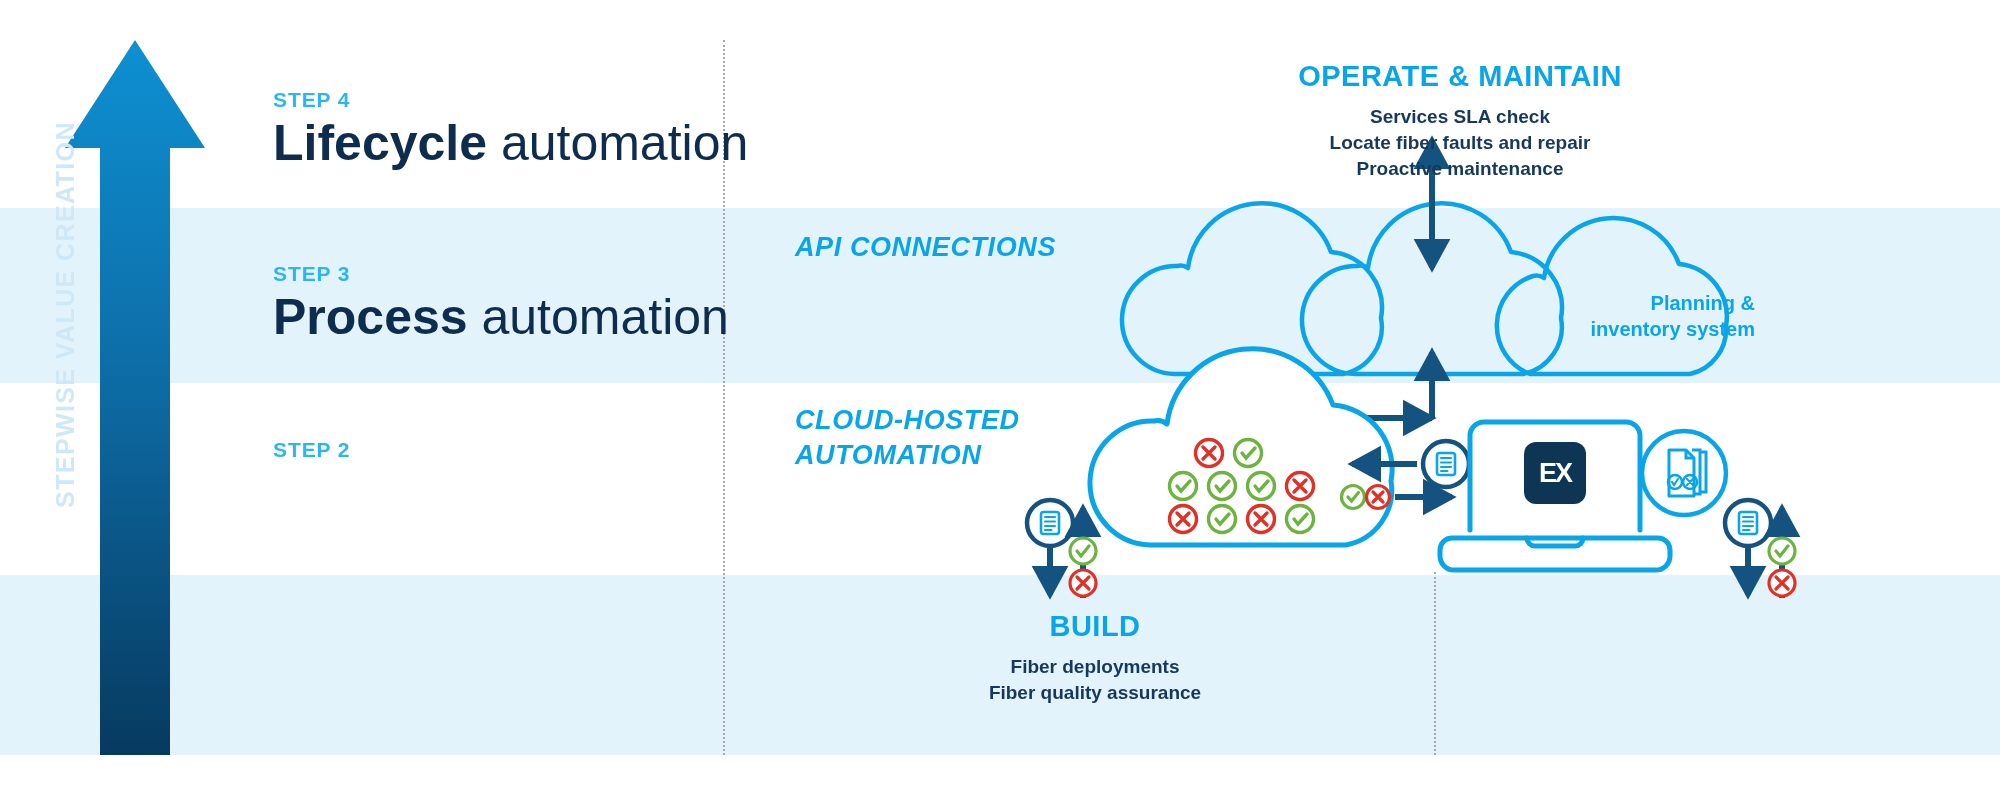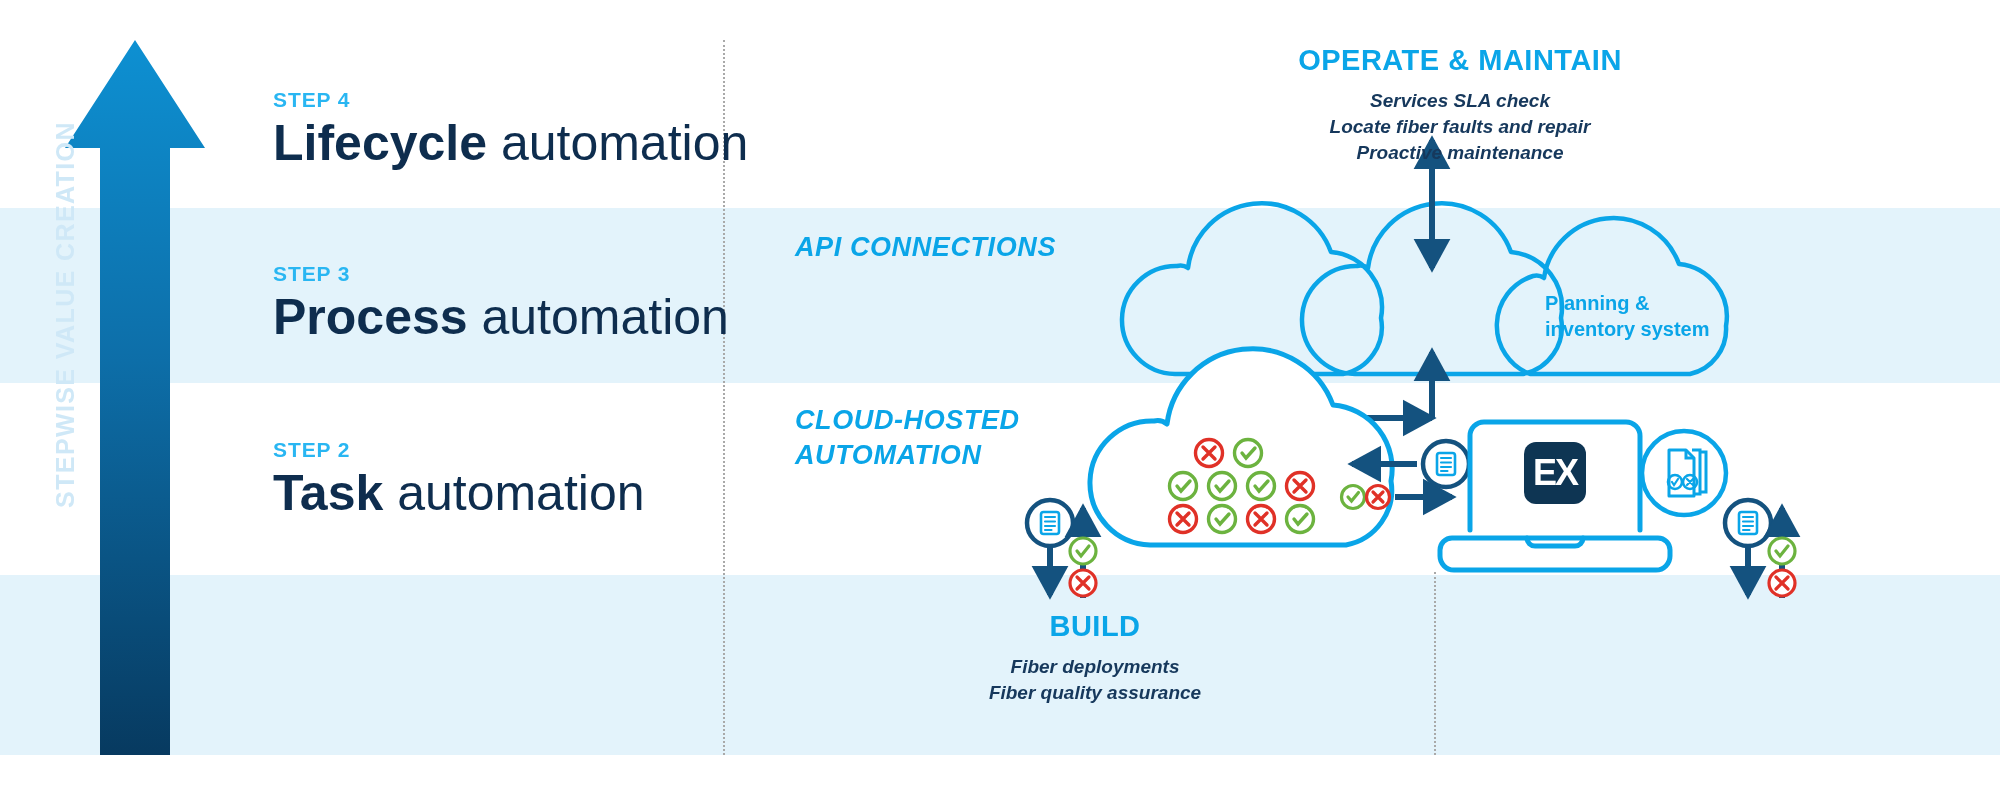"OPERATE & MAINTAIN" #grp-operate { top: 44px -> 60px }
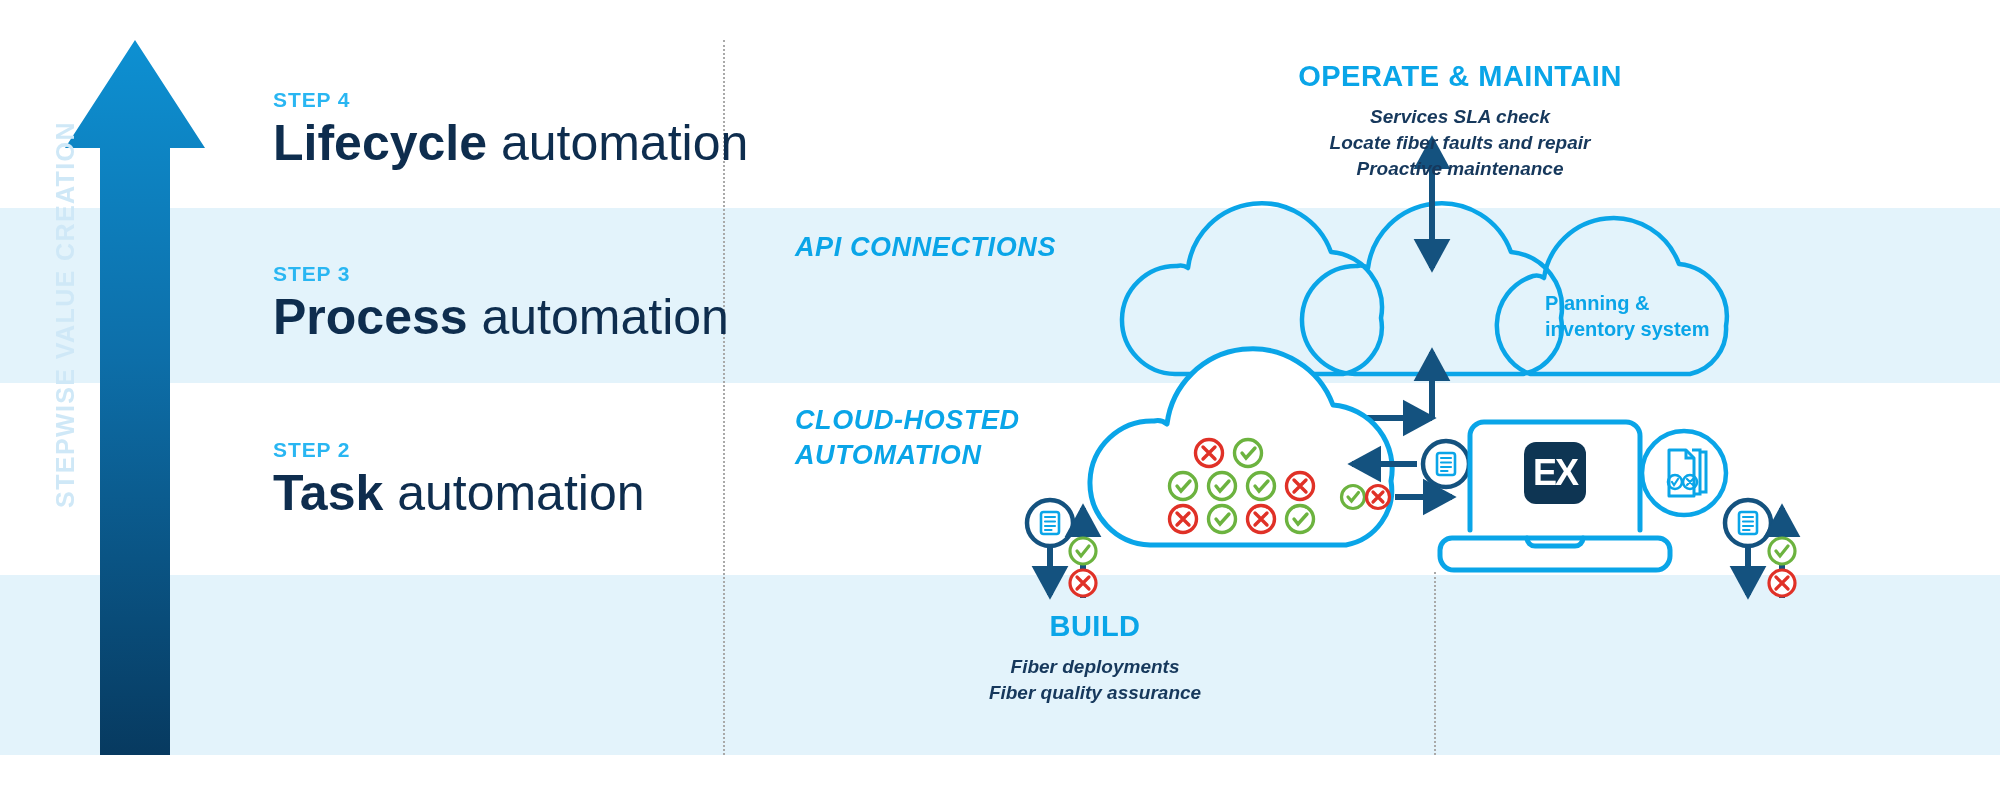"Services SLA check" .col-line { font-style: italic -> none }
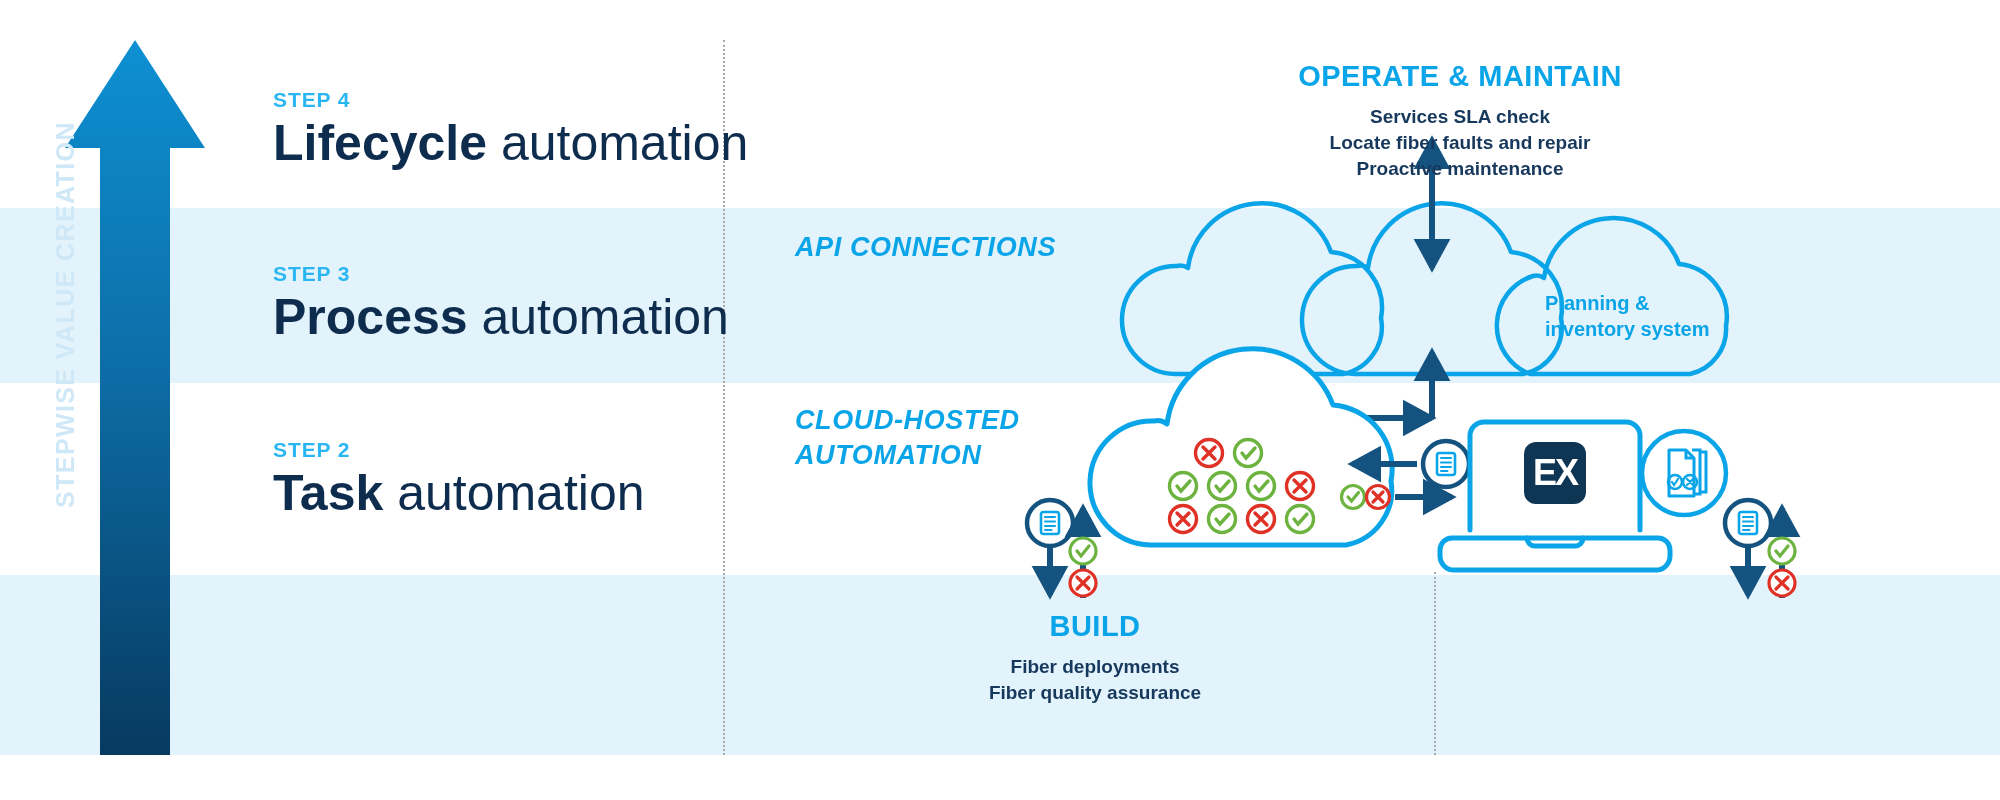"Planning &" div { text-align: left -> right }
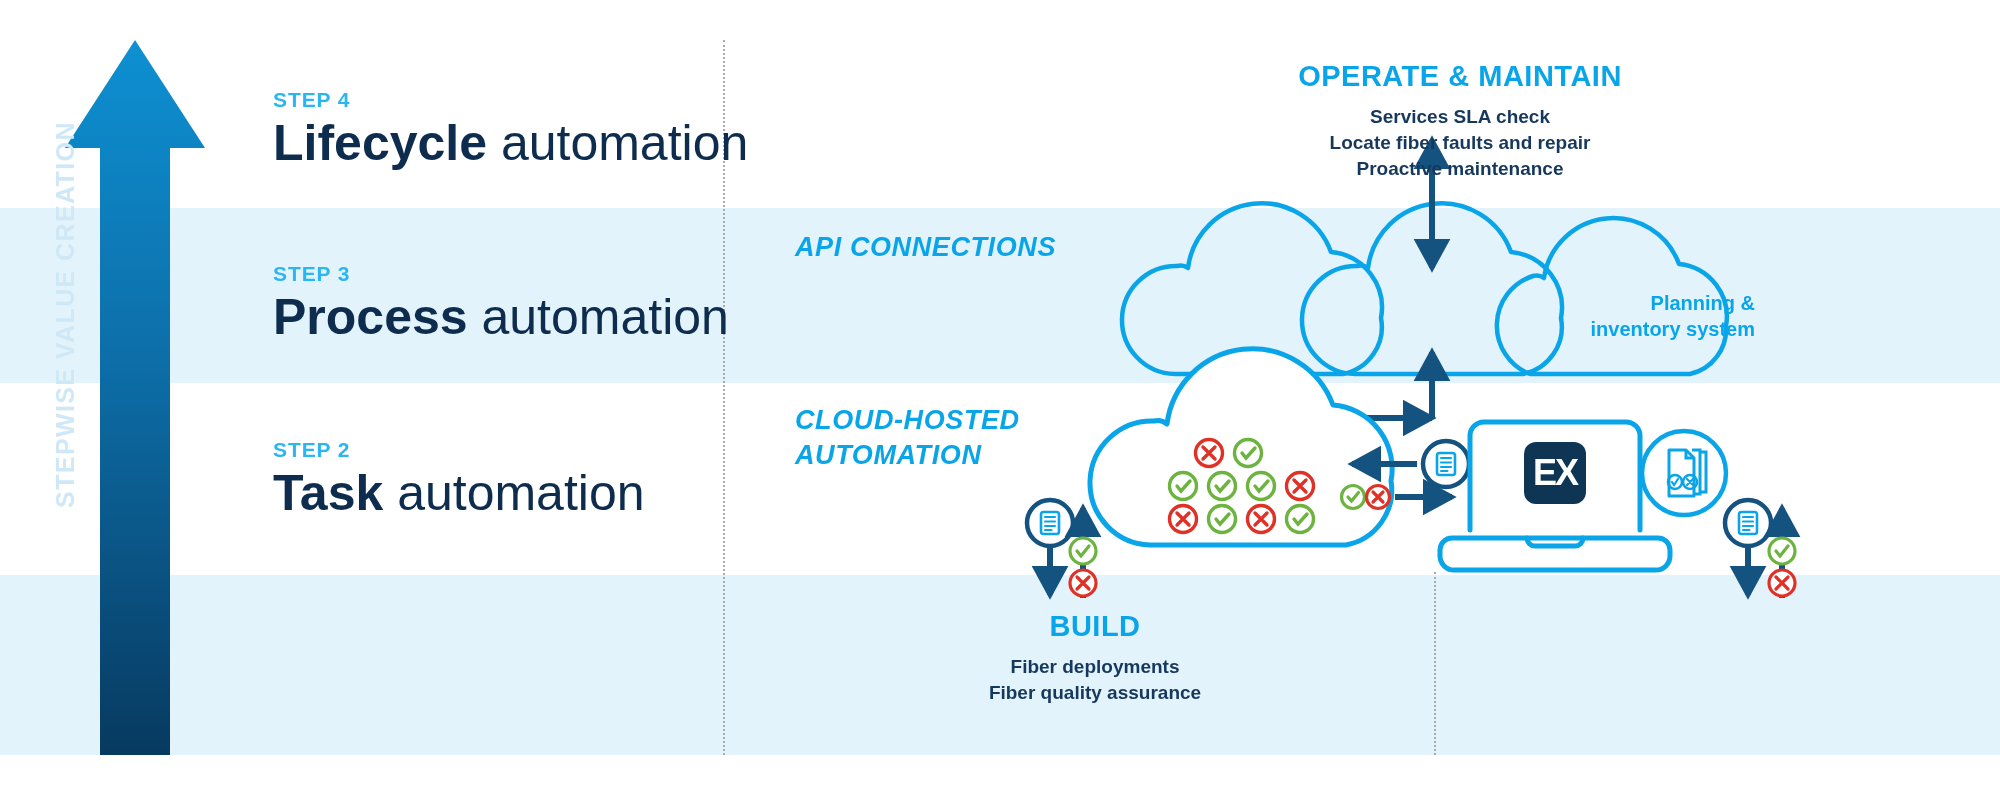"Task automation" div.step-title { html: <div><b>Task</b><span> automation</span></div> -> none }
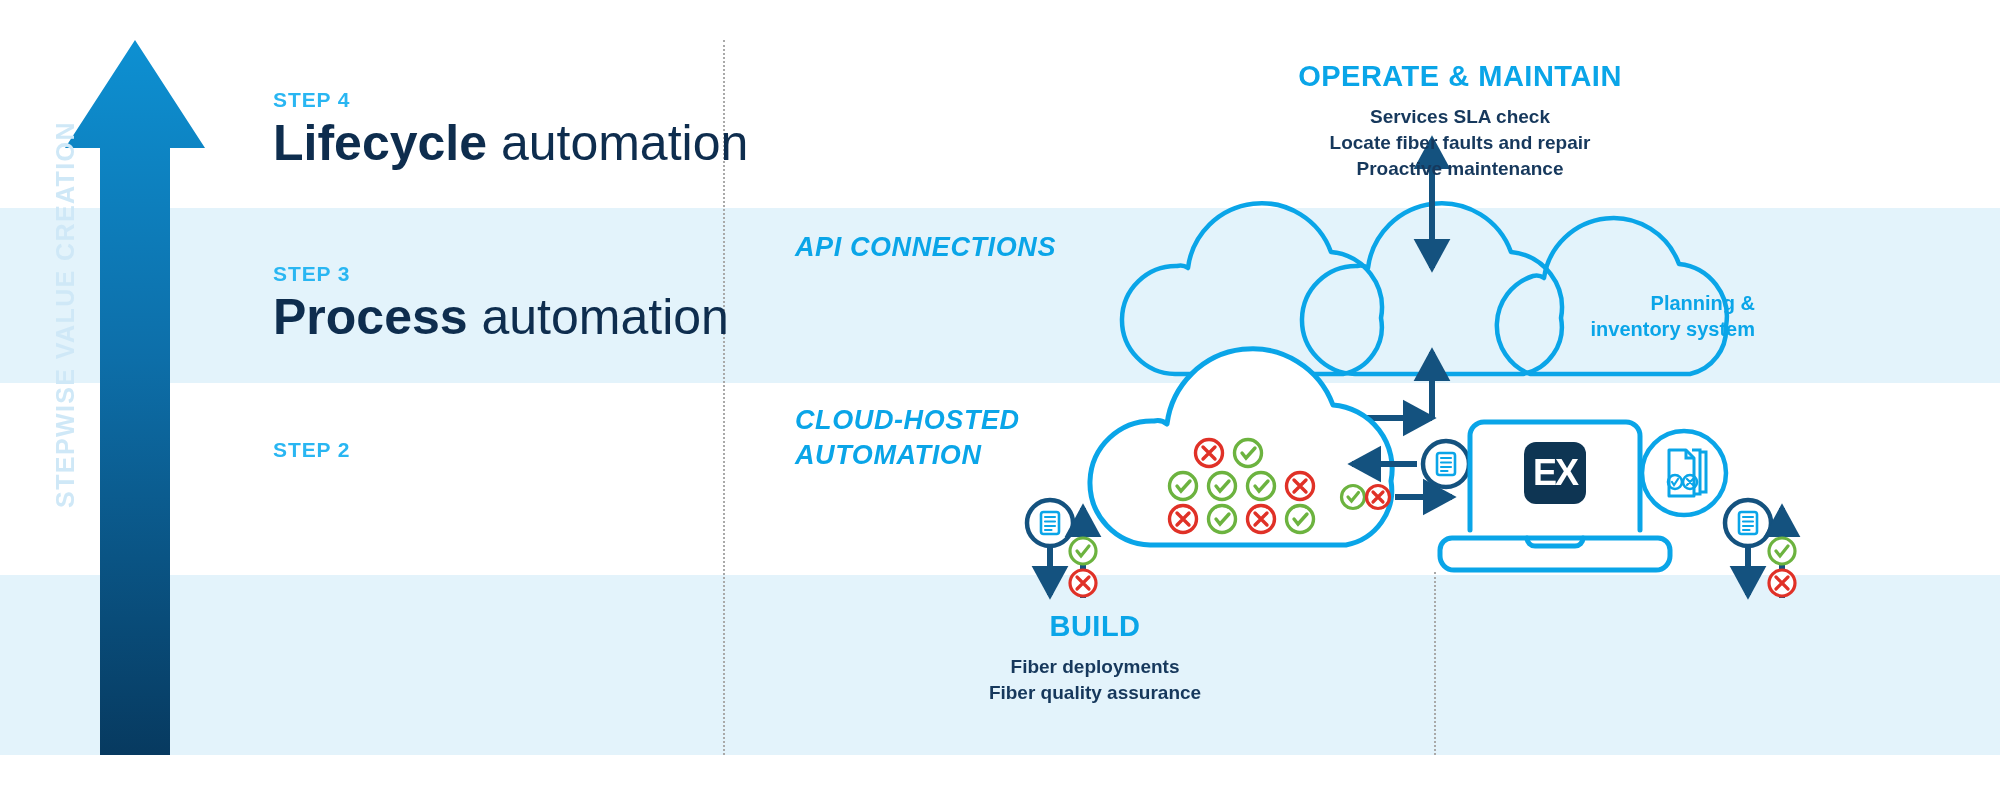"EX" div { font-size: 36px -> 27px }
